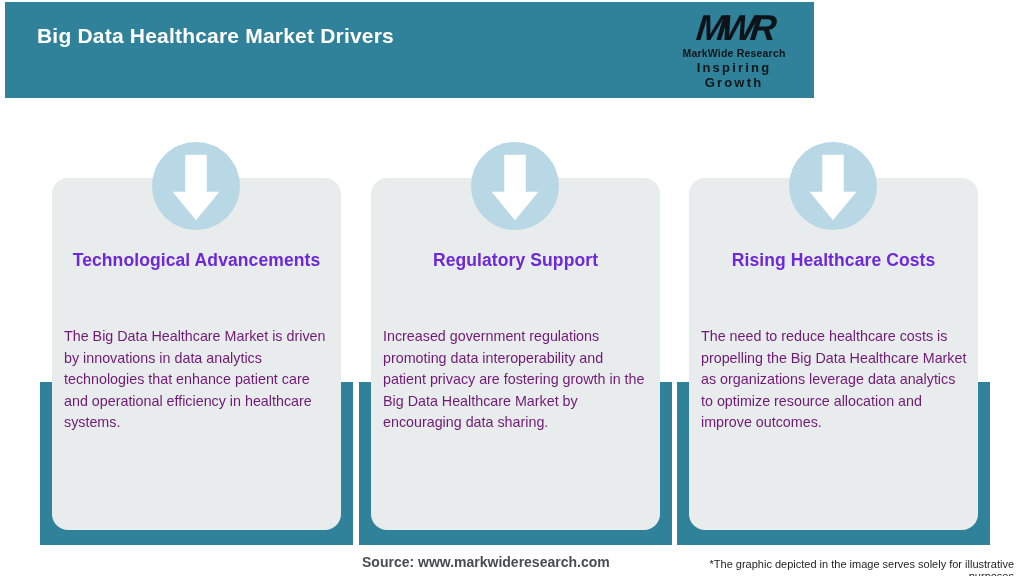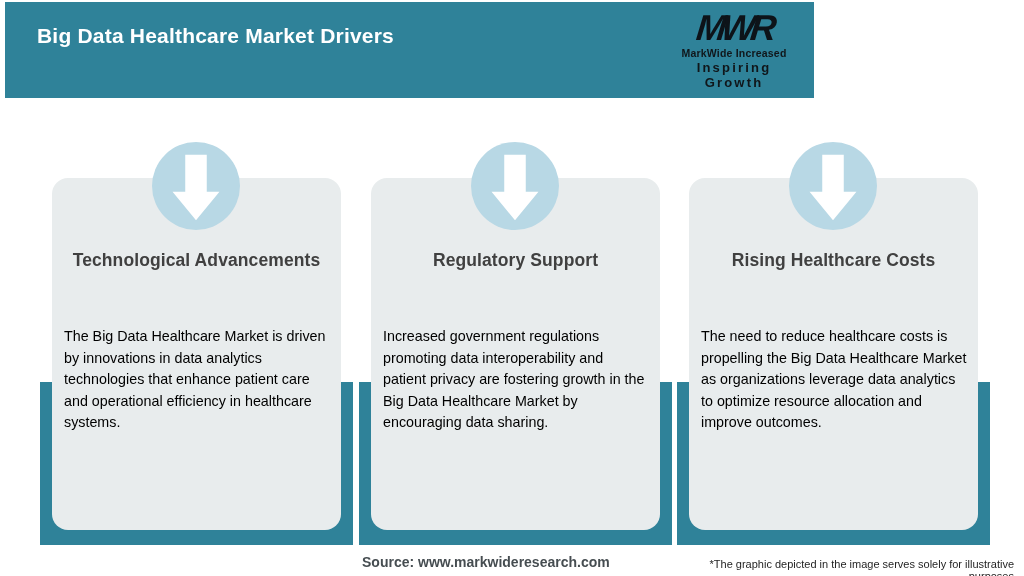"MarkWide Increased" div.logo-name { text: Increased -> Research }
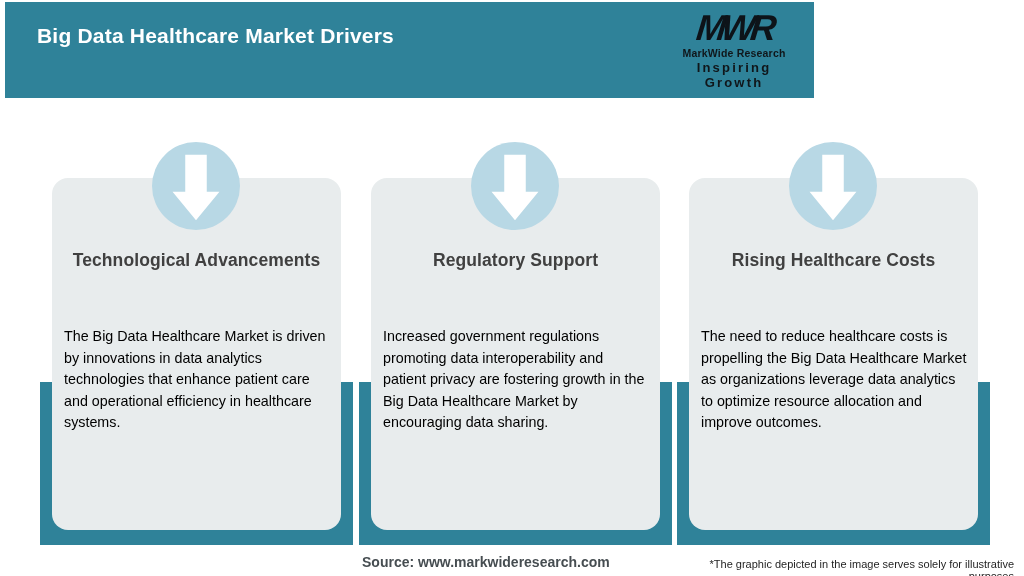"Technological Advancements" .card-title { color: #404040 -> #6d28d9 }
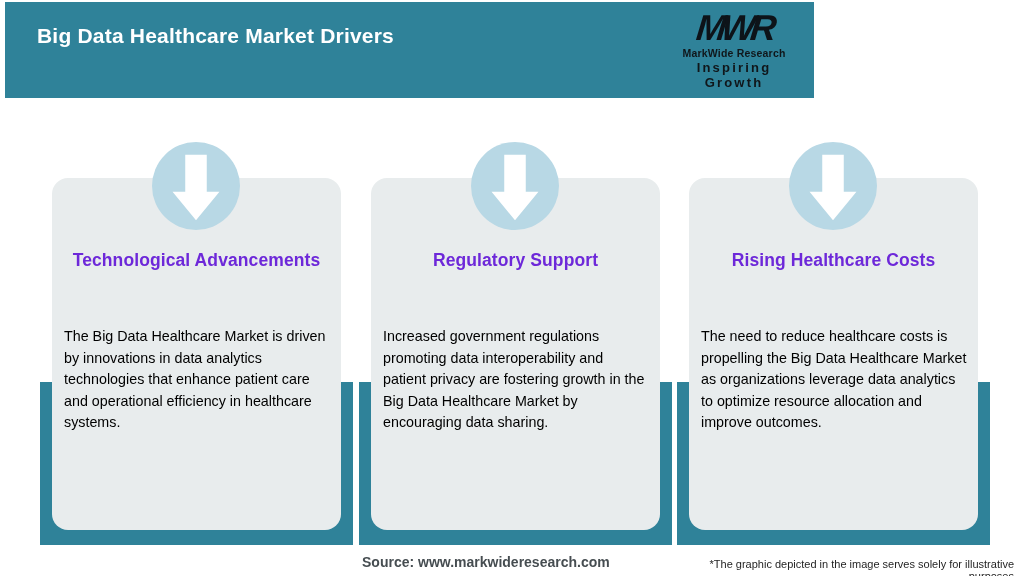"The Big Data Healthcare Market" .card-body { color: #000000 -> #701a75 }
